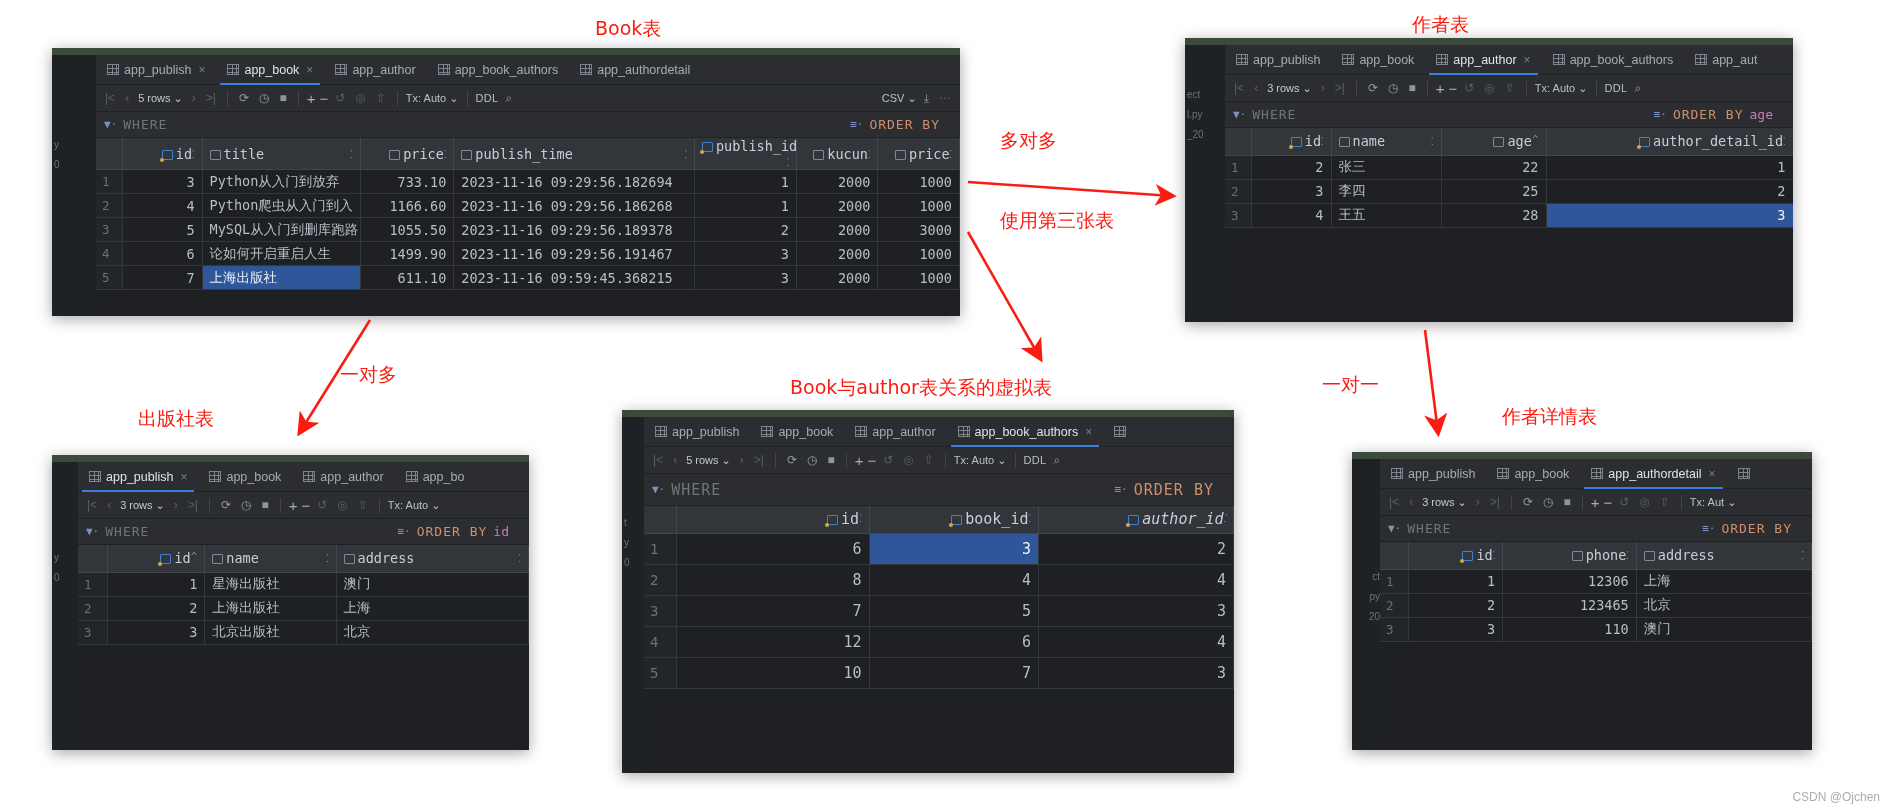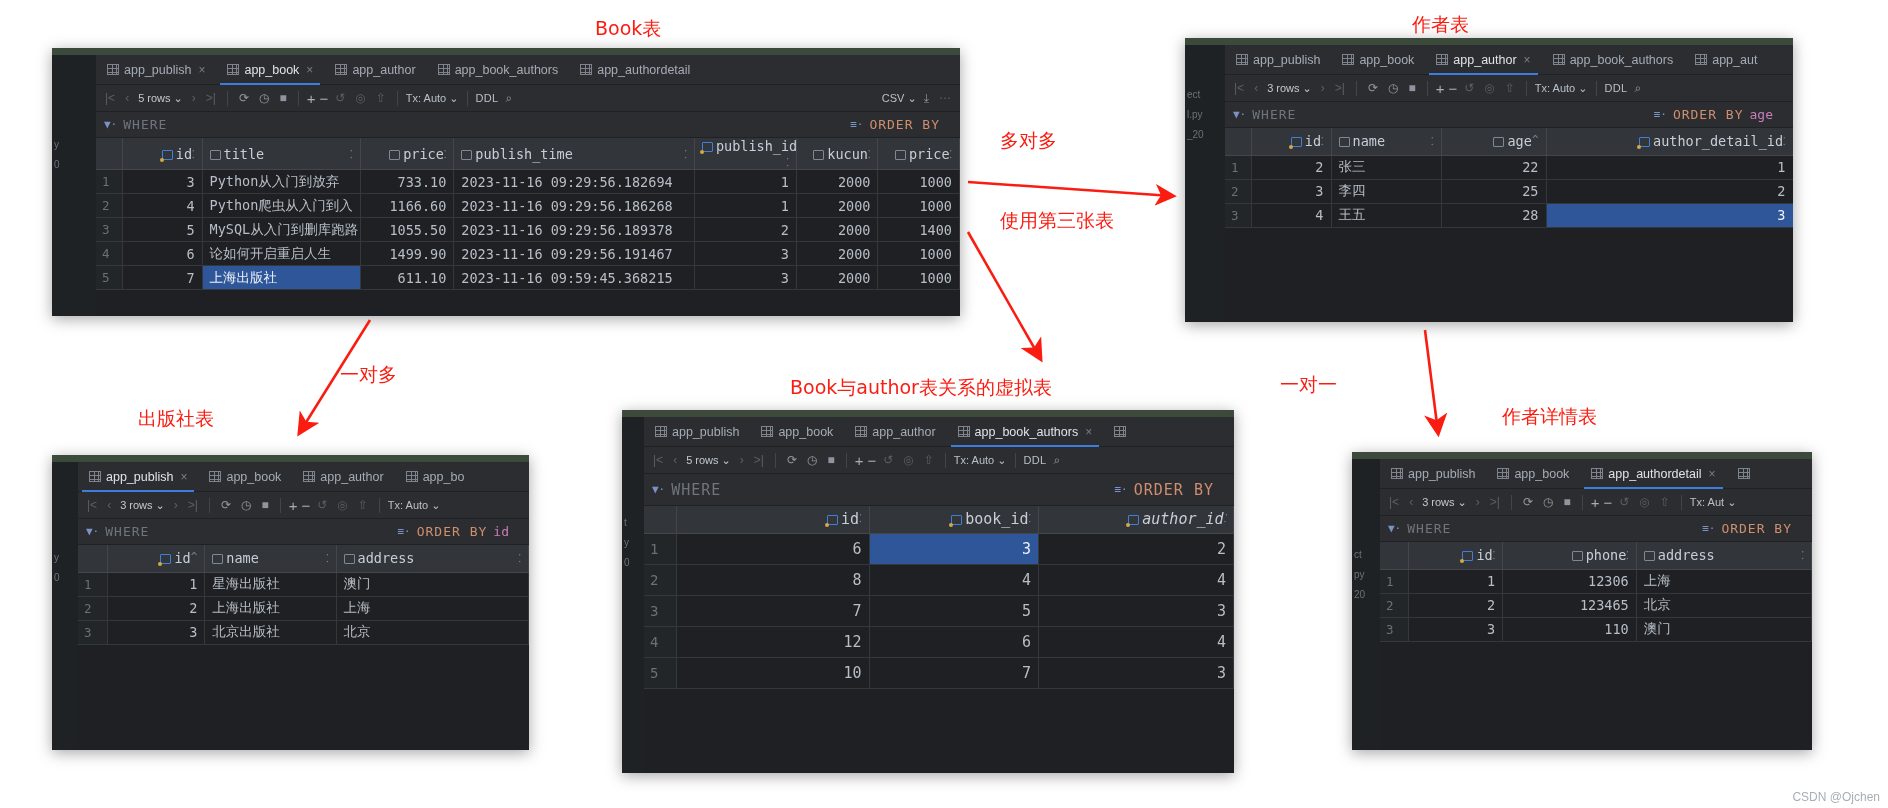"1400" td.num { text: 1400 -> 3000 }
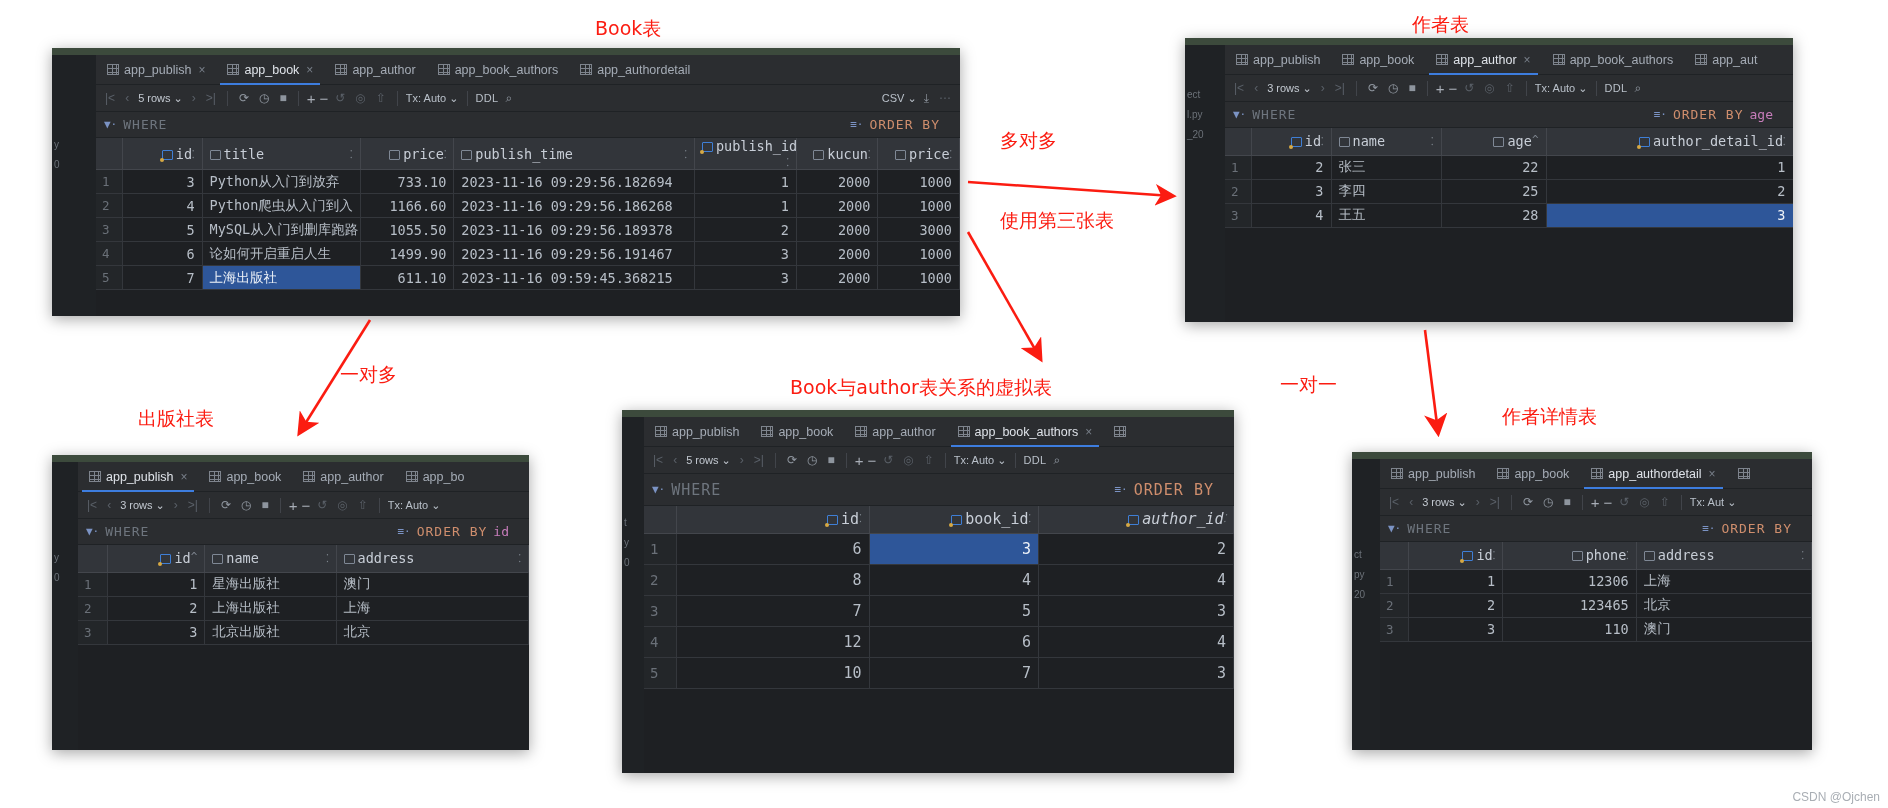"一对一" div.anno { left: 1280px -> 1322px }
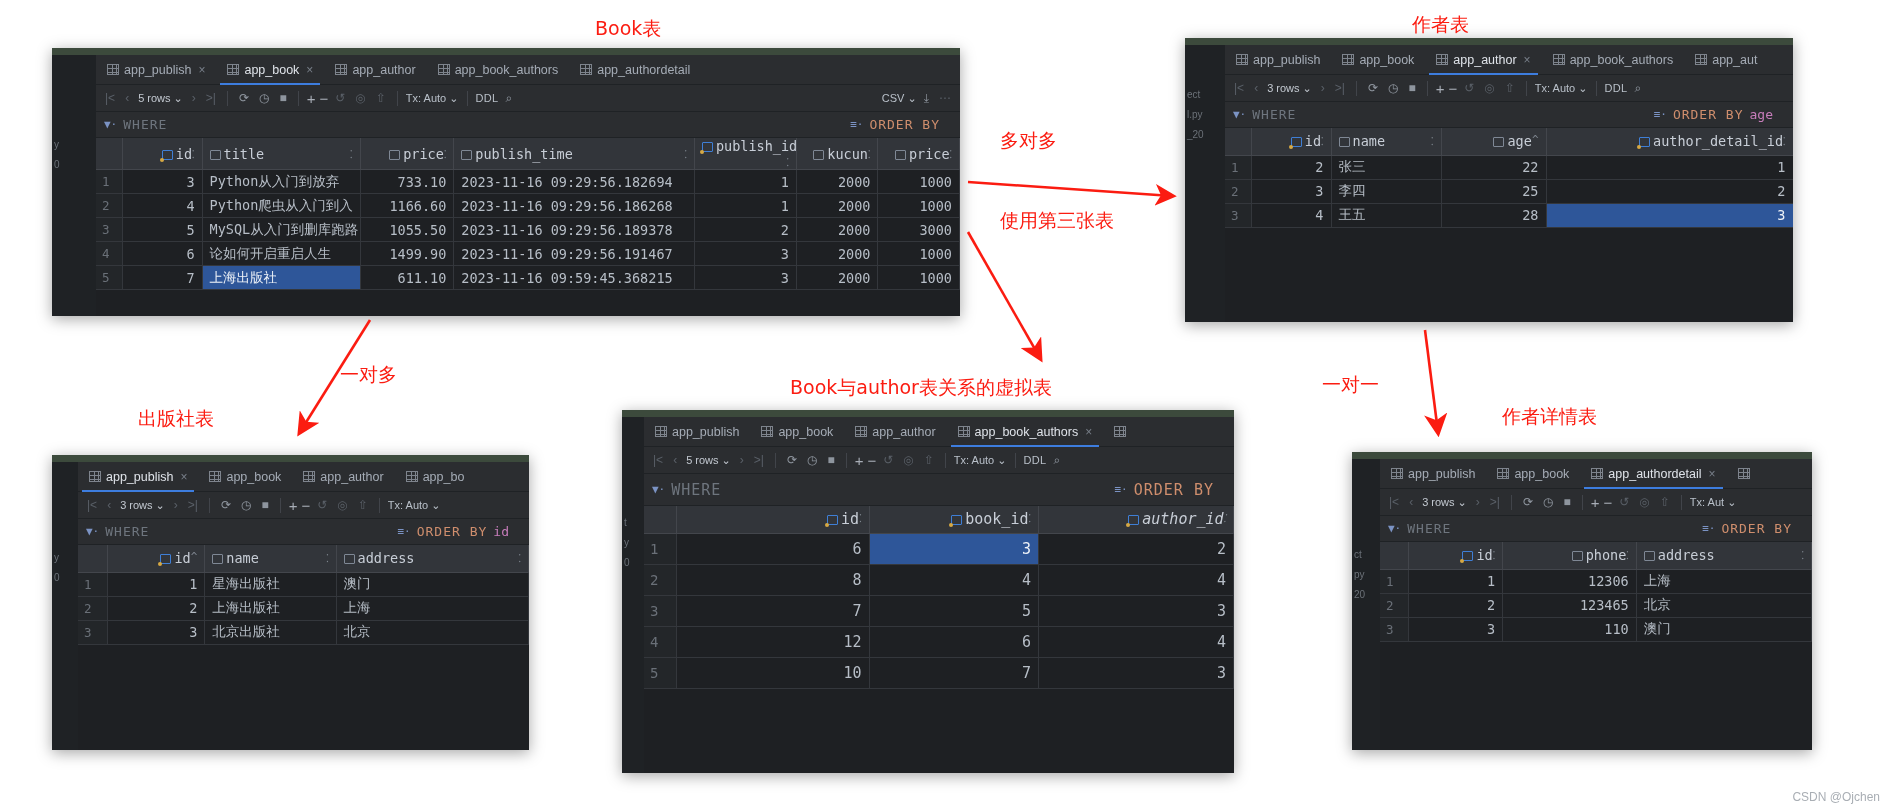"ct" div.leftgutter { padding-top: 86px -> 108px; text-align: none -> right }
